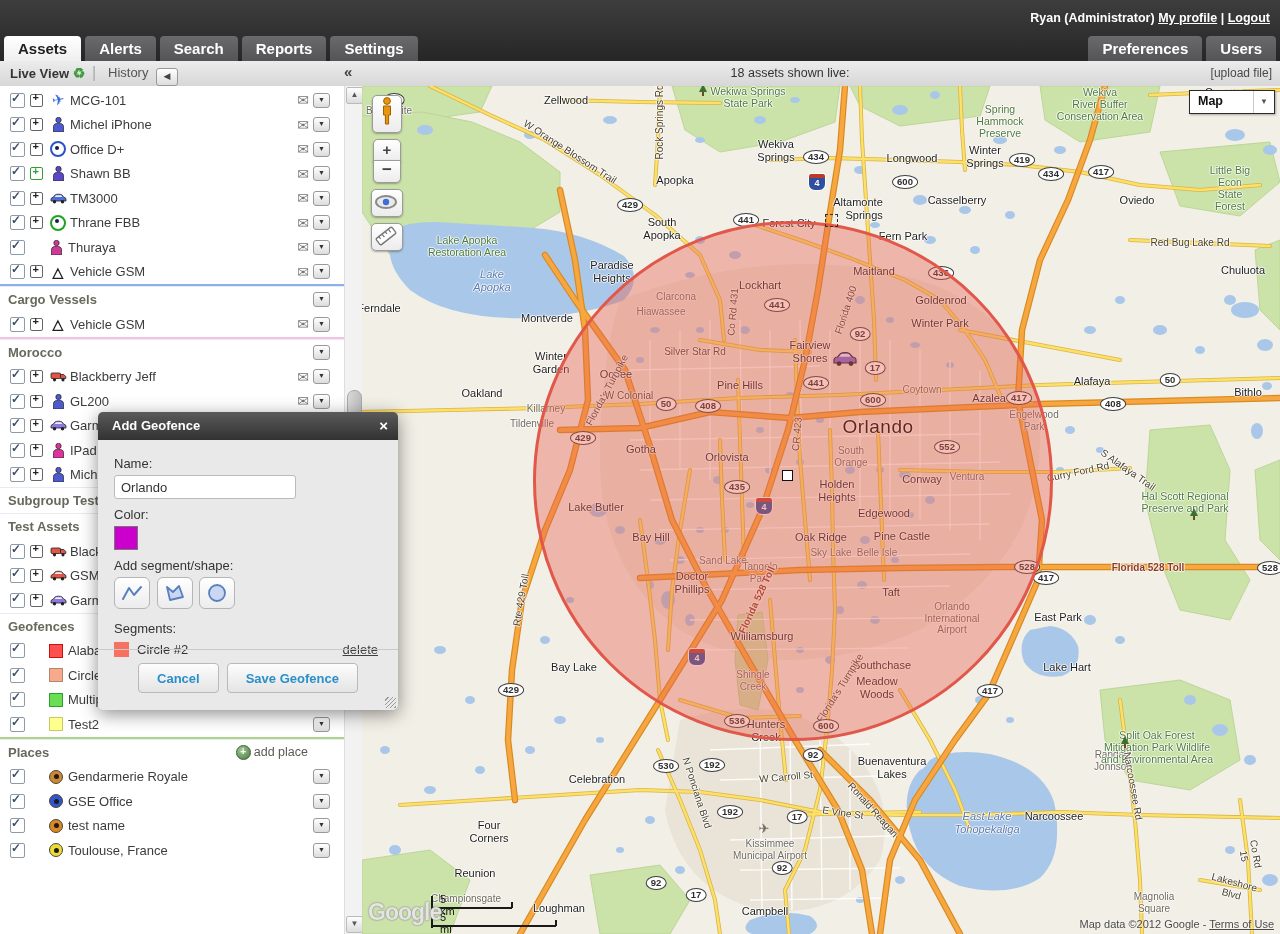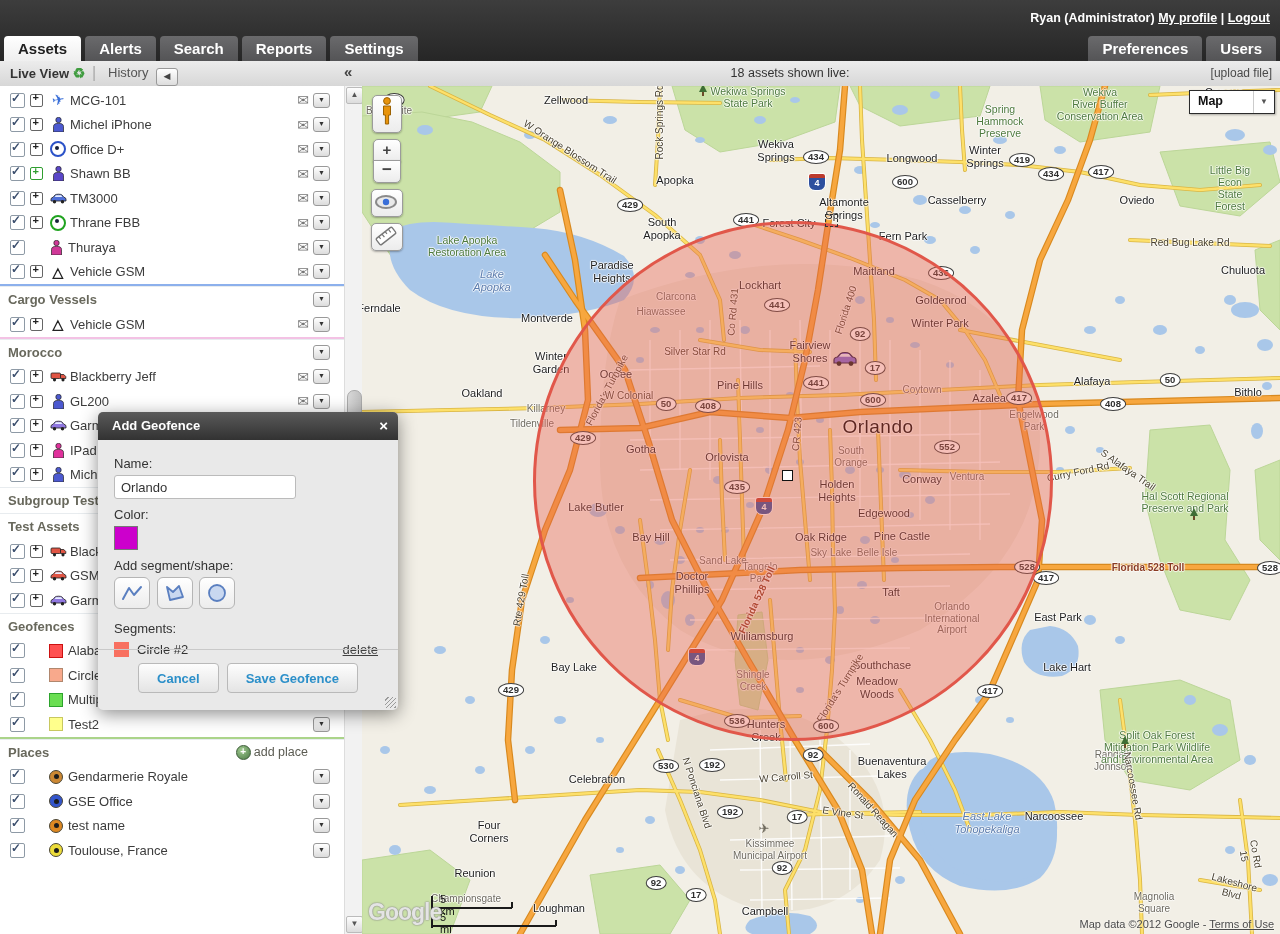"Altamonte" div.mlb { left: 482px -> 496px; text-align: none -> right }
